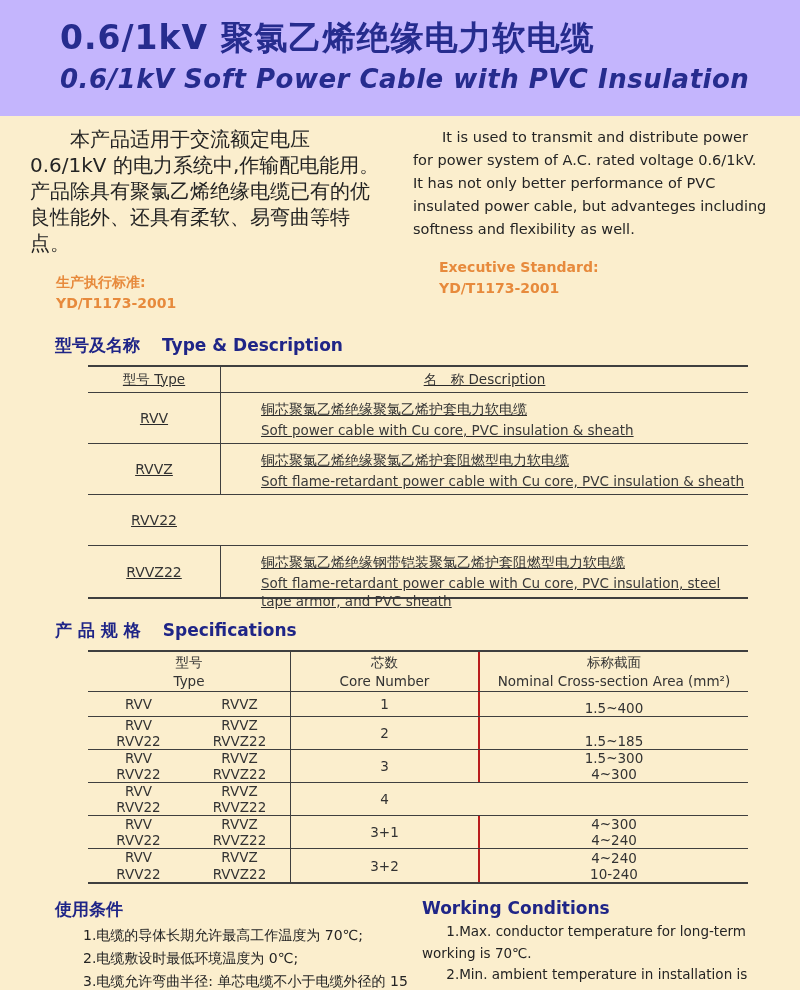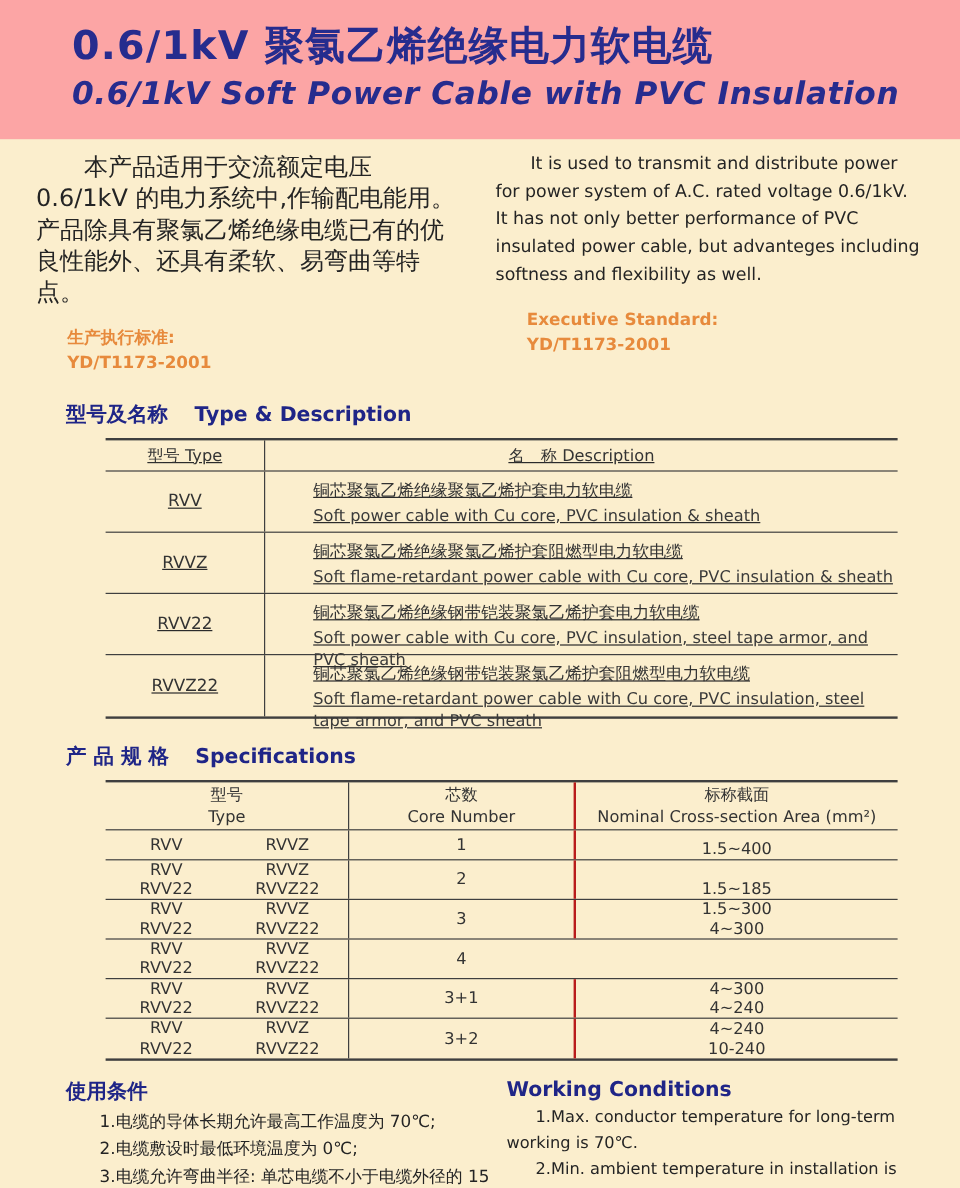"0.6/1kV 聚氯乙烯绝缘电力软电缆" .header { background: #fca5a5 -> #c4b5fd }
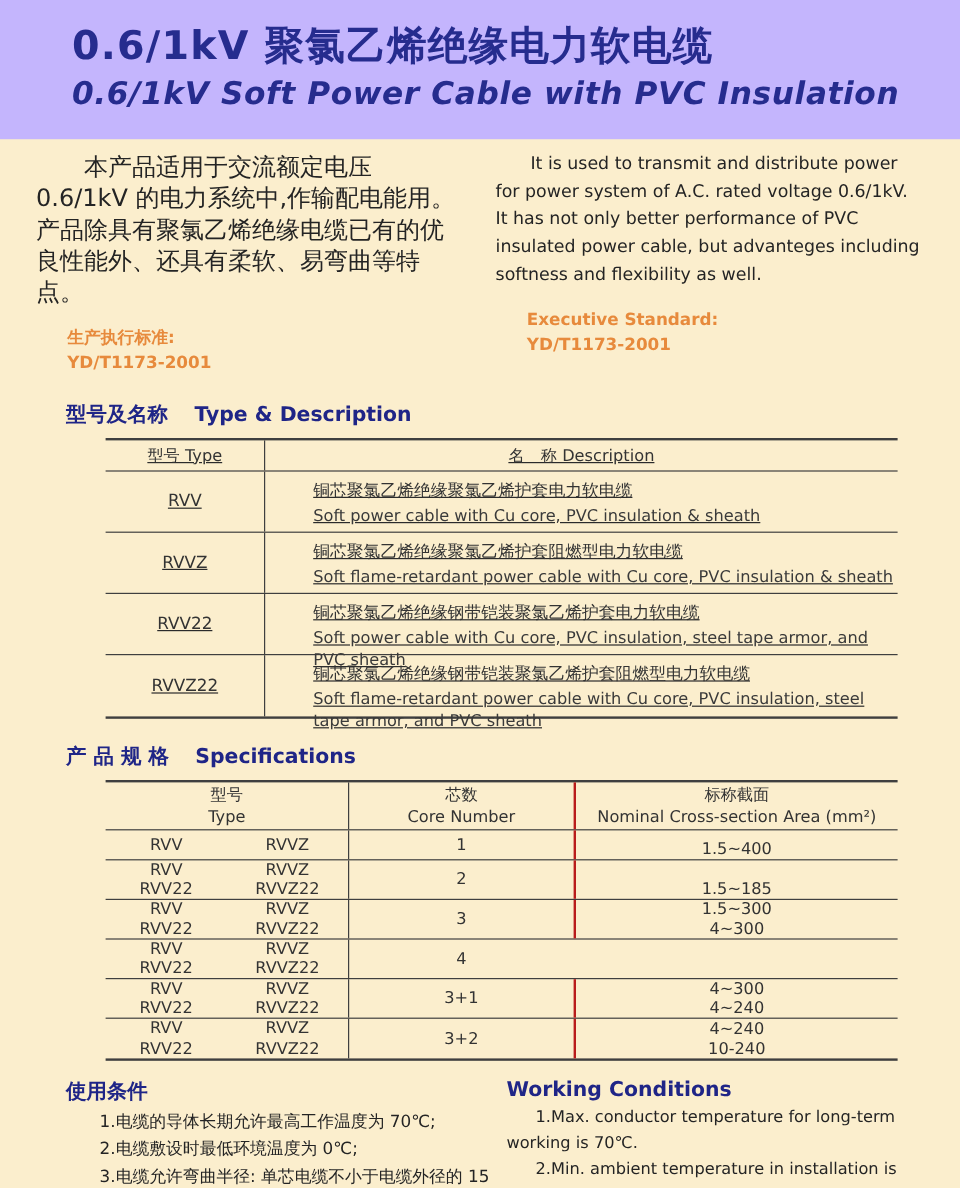"铜芯聚氯乙烯绝缘钢带铠装聚氯乙烯护套电力软电缆" div.t1-desc { html: <div> <div>铜芯聚氯乙烯绝缘钢带铠装聚氯乙烯护套电力软电缆</div> <div>Soft power cable with Cu core, PVC insulation, steel tape armor, and PVC sheath</div> </div> -> none }
